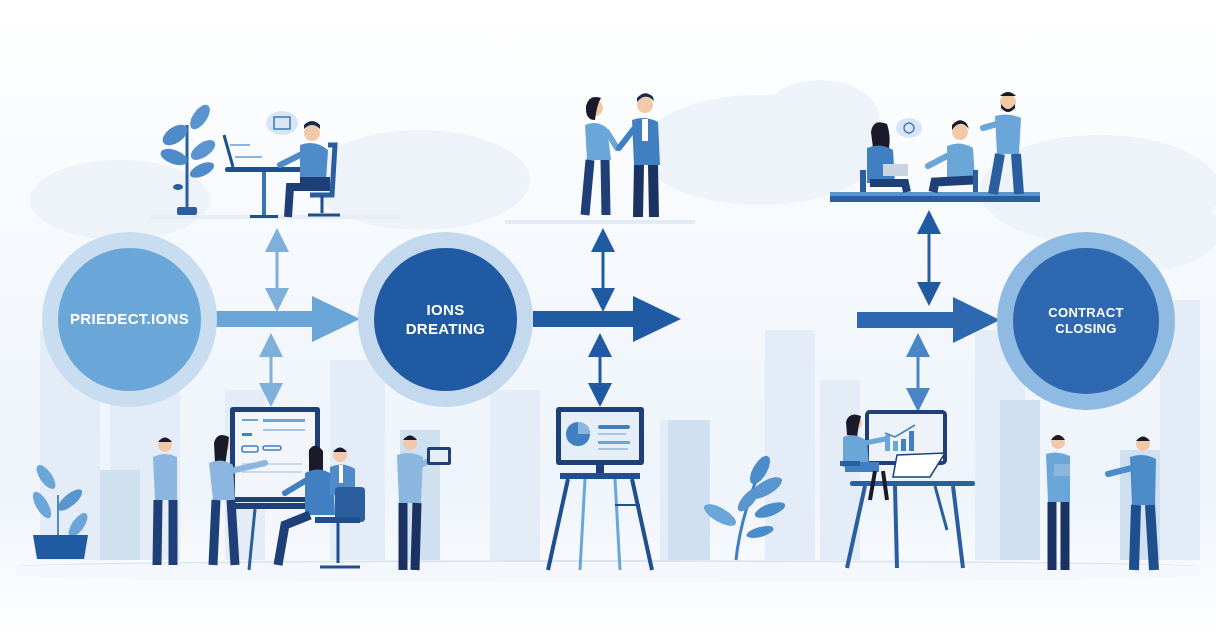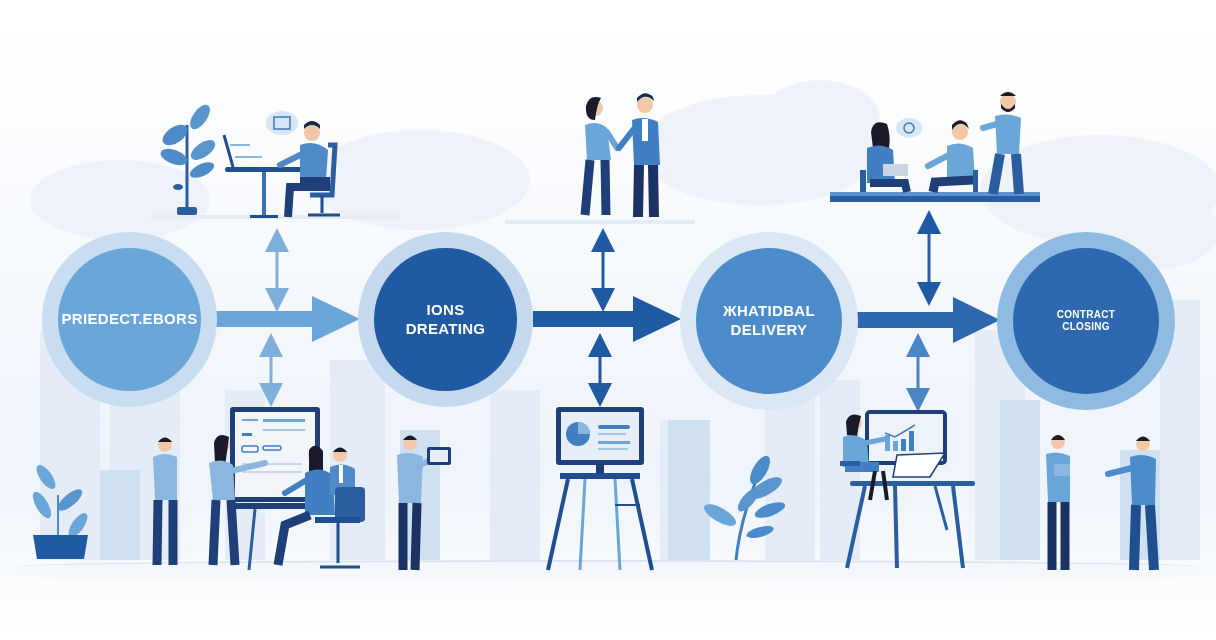"PRIEDECT.EBORS" span.label { text: PRIEDECT.EBORS -> PRIEDECT.IONS }
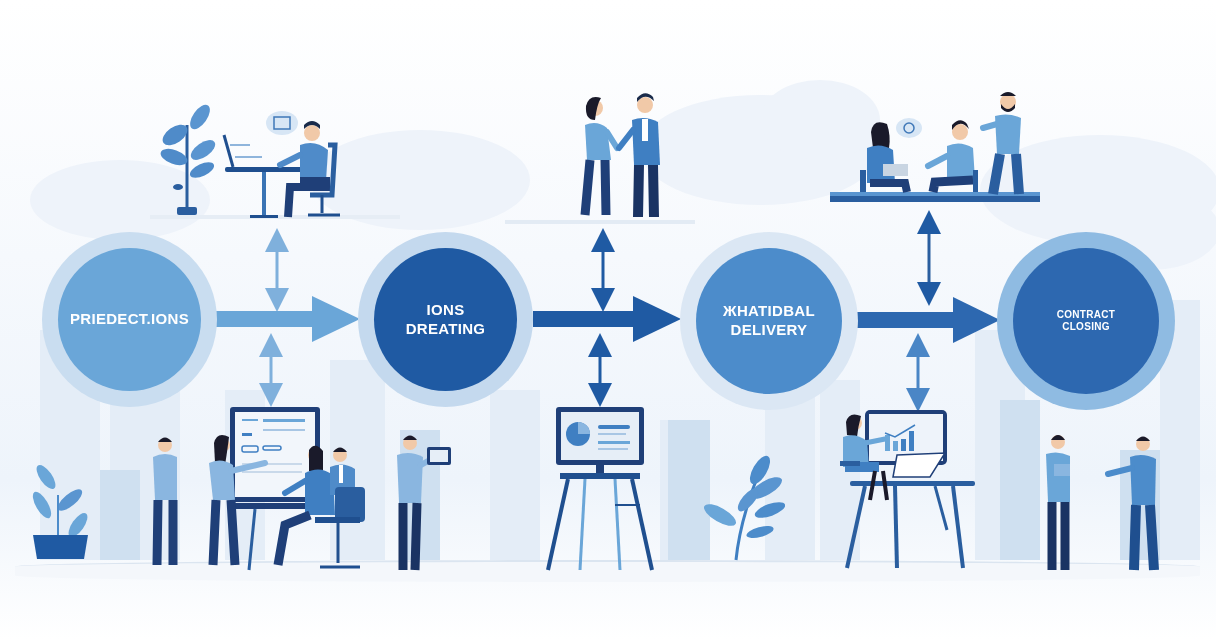"ЖHATIDBAL" div.node { html: <div> <div> <span>ЖHATIDBAL DELIVERY</span> </div> </div> -> none }
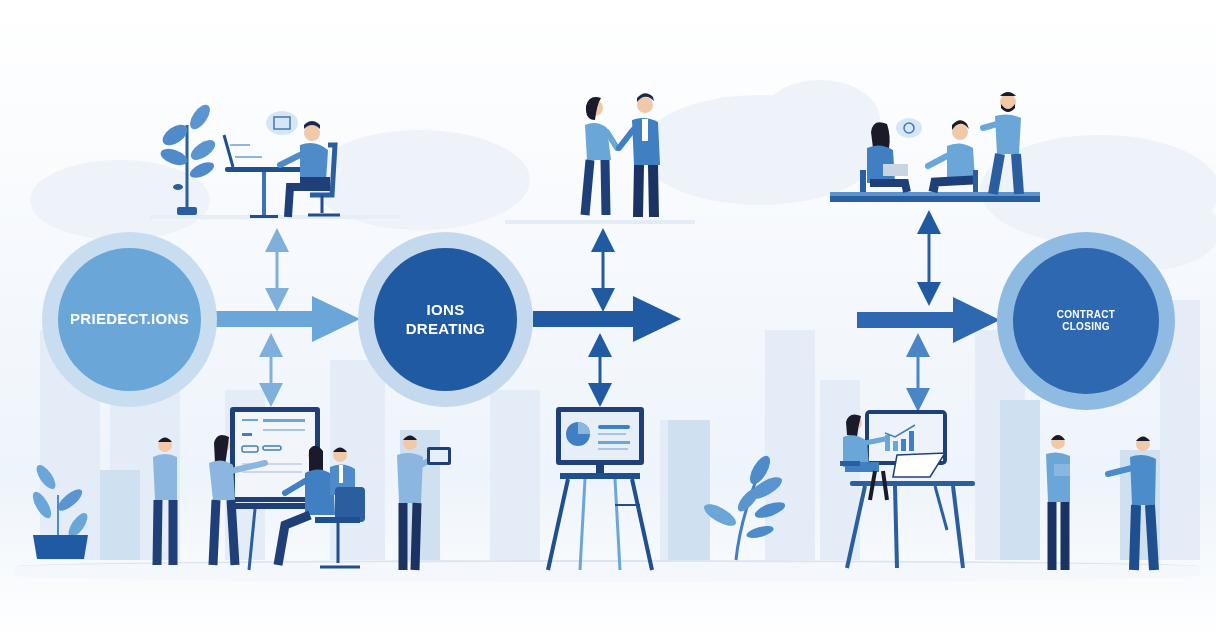"CONTRACT" span.label { font-size: 10px -> 13px }
